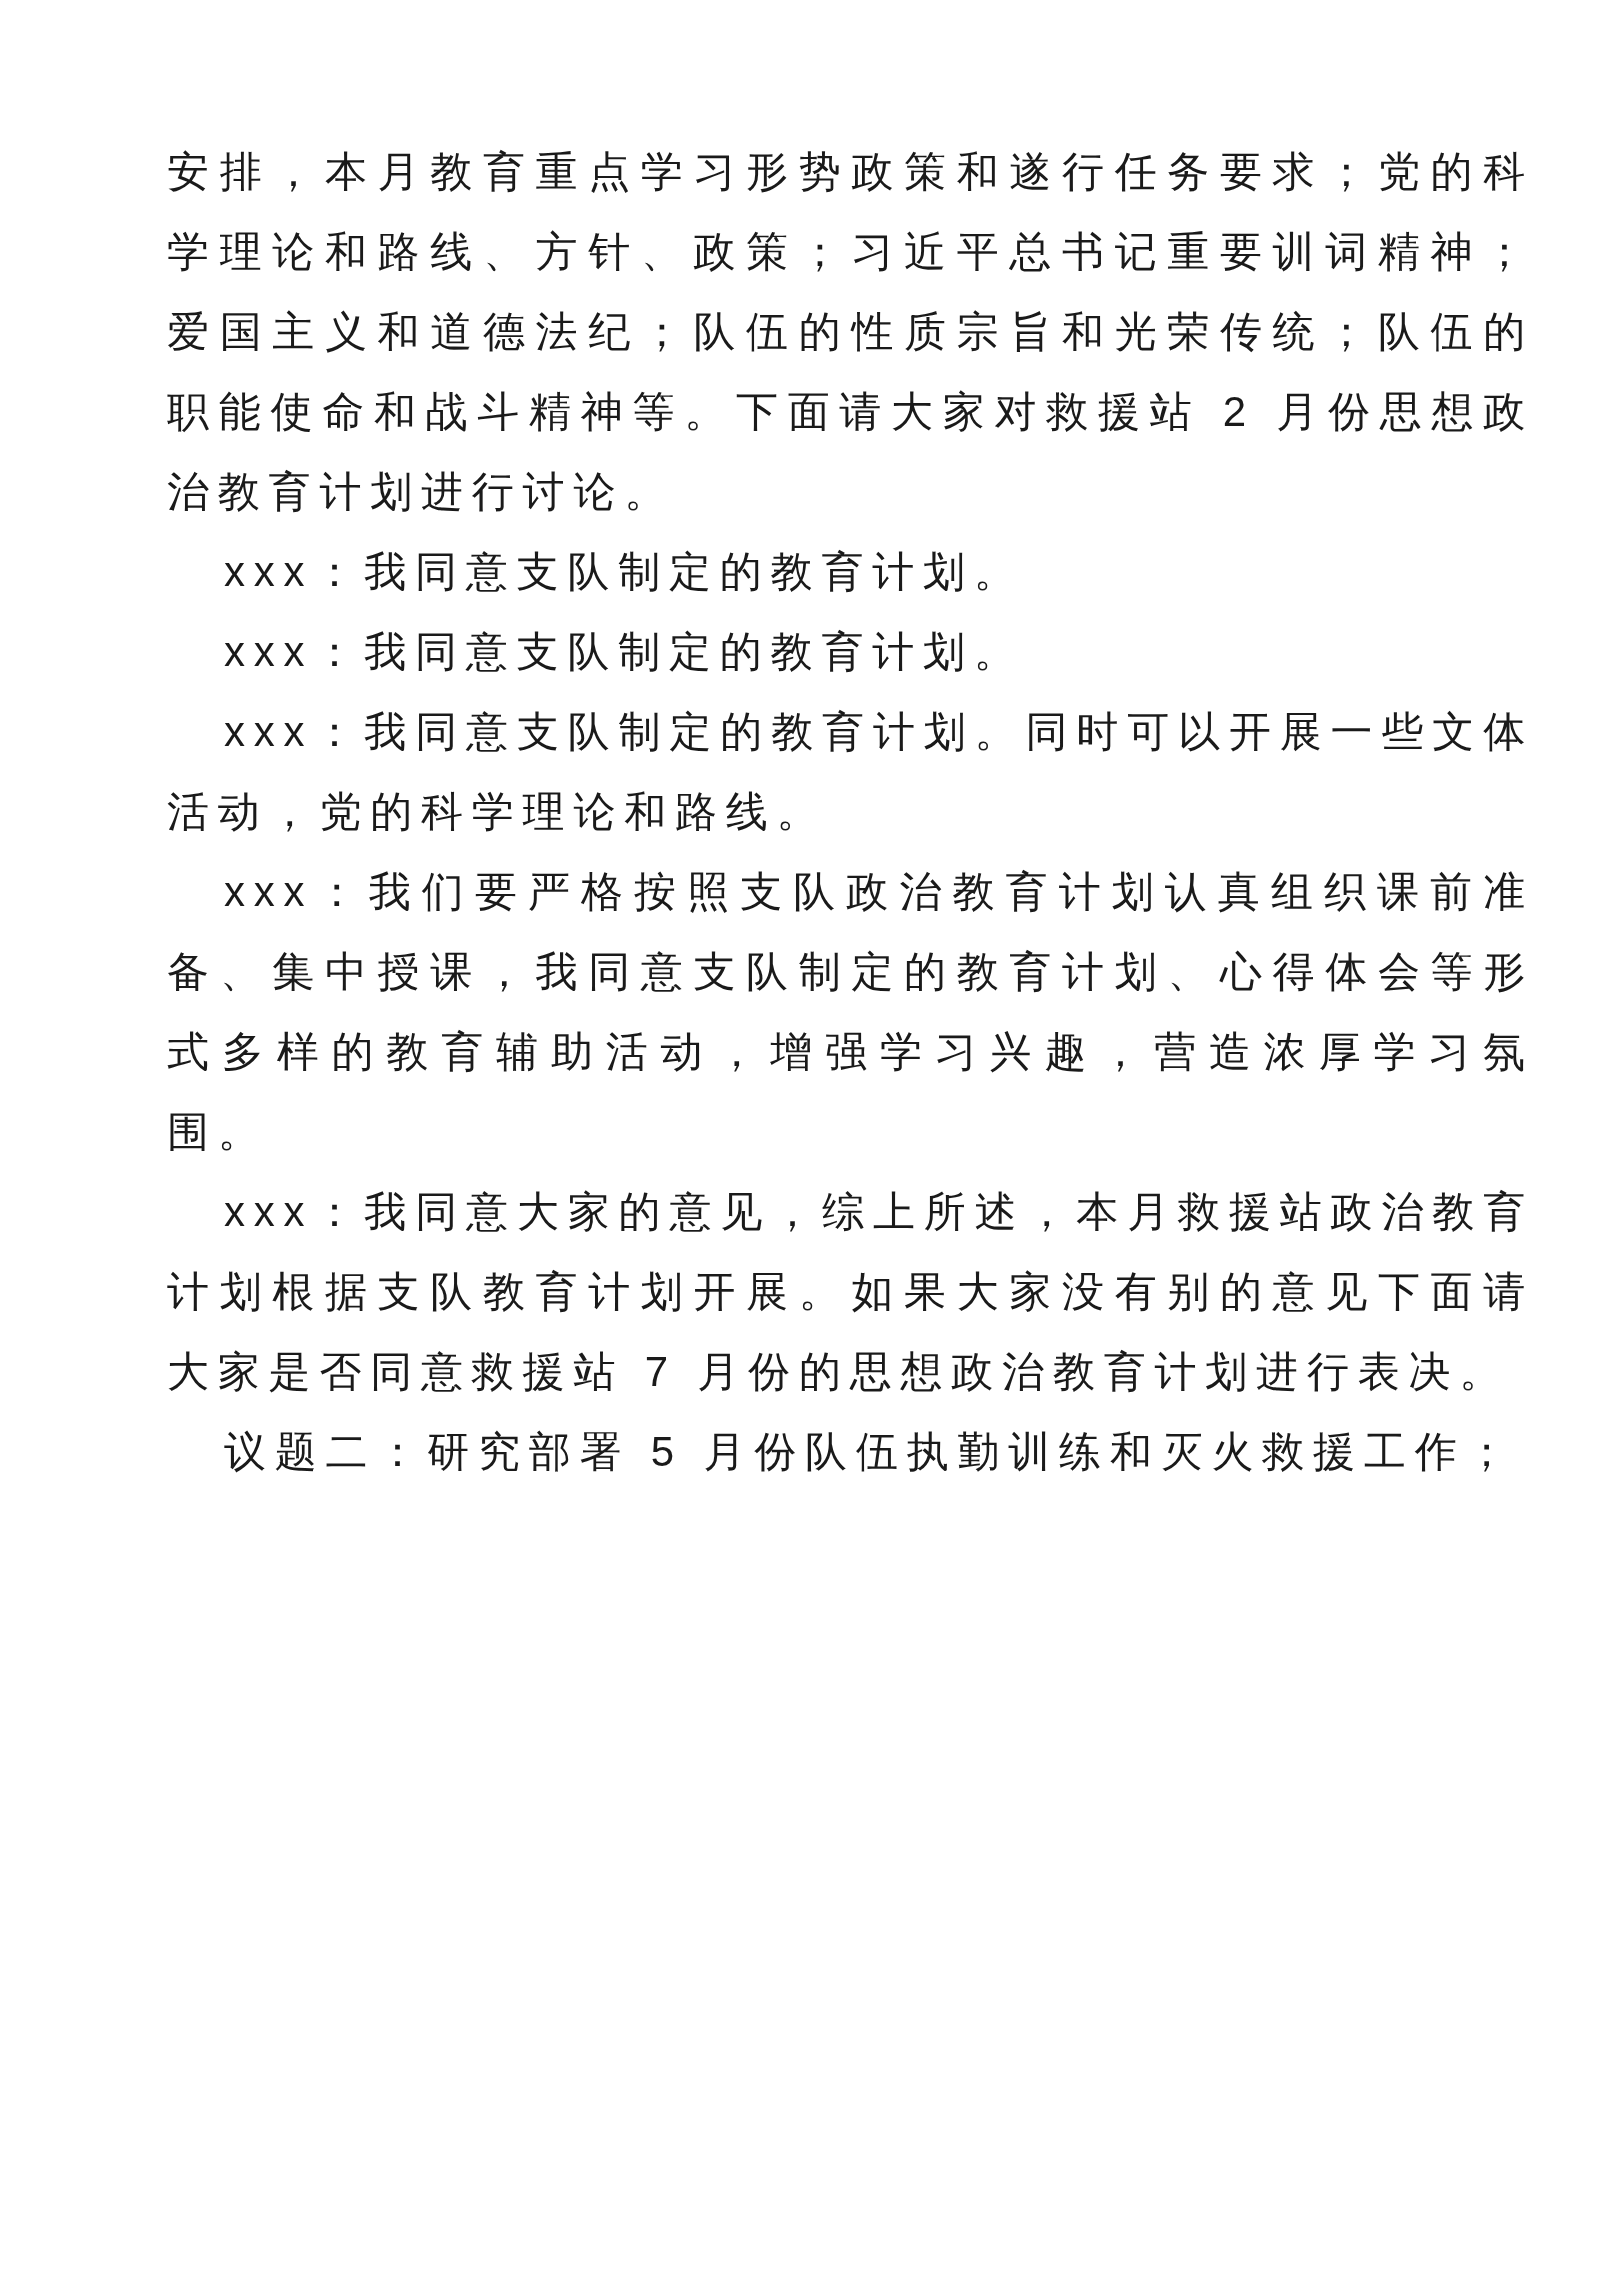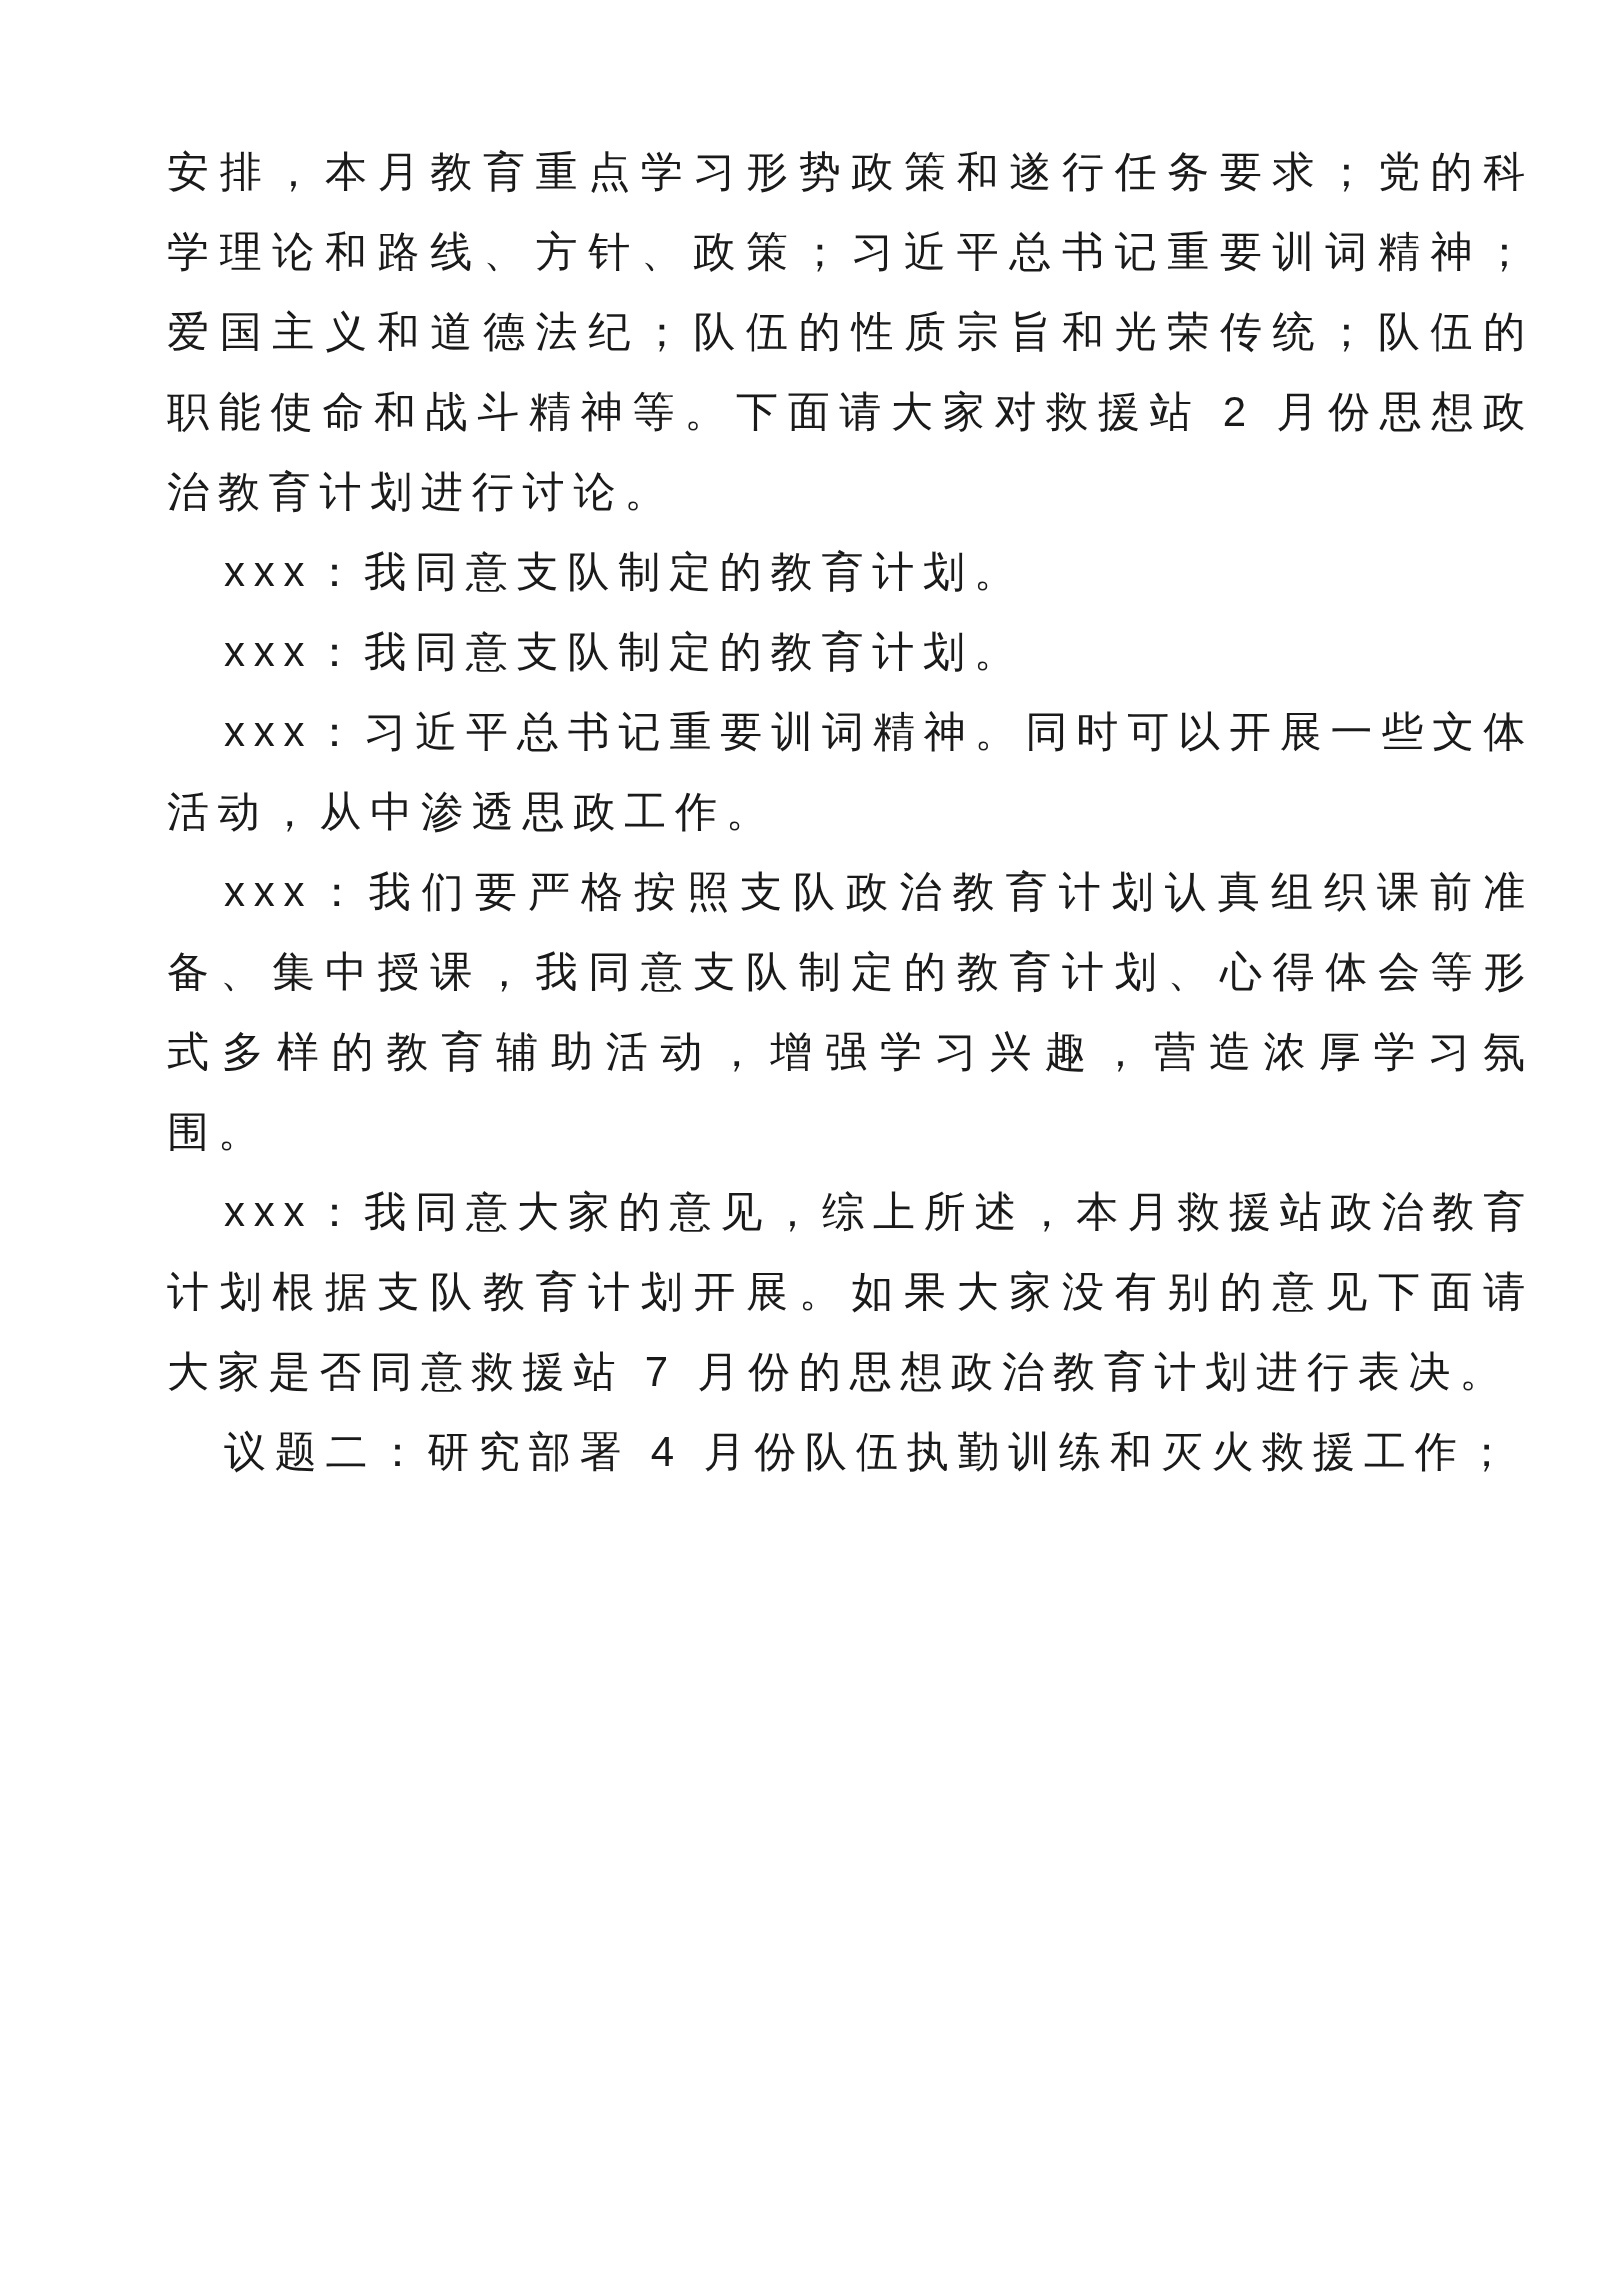"xxx：习近平总书记重要训词精神。同时可以开展一些文体活动，从中渗透思政工作。" p.para { text: 习近平总书记重要训词精神。同时可以开展一些文体活动，从中渗透思政工作 -> 我同意支队制定的教育计划。同时可以开展一些文体活动，党的科学理论和路线 }
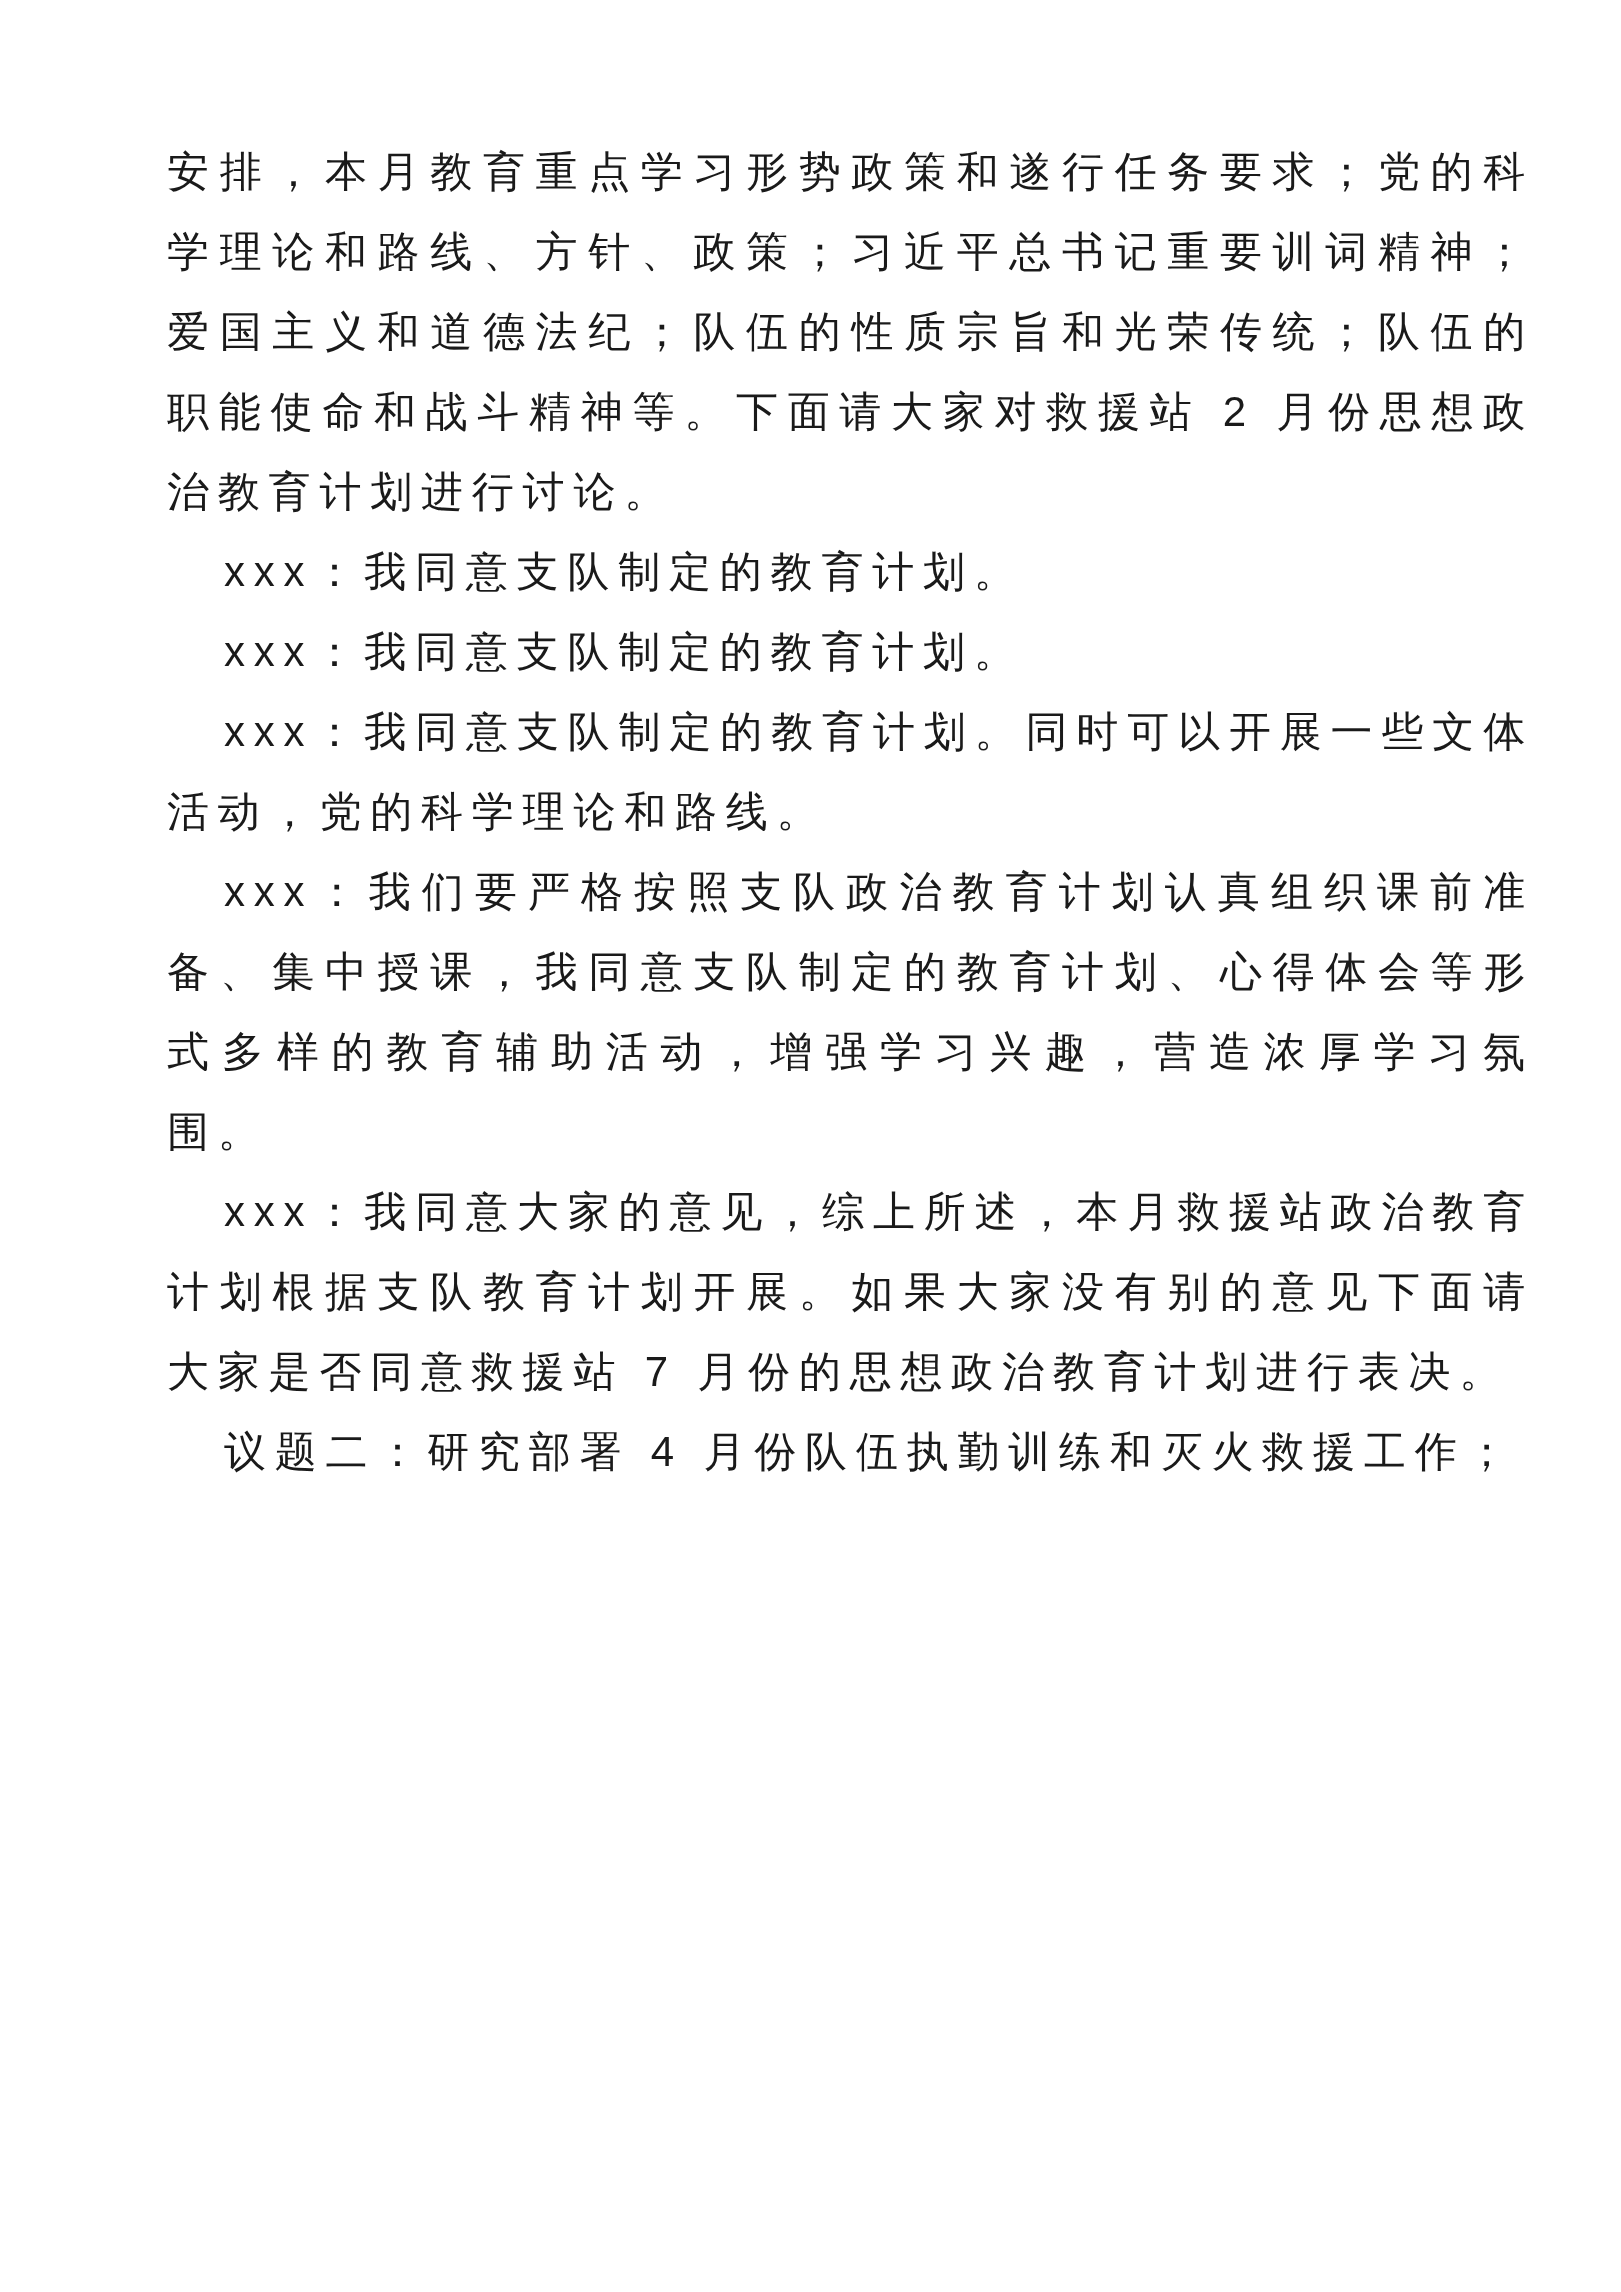"议题二：研究部署 4 月份队伍执勤训练和灭火救援工作；" p.para { text: 4 -> 5 }
